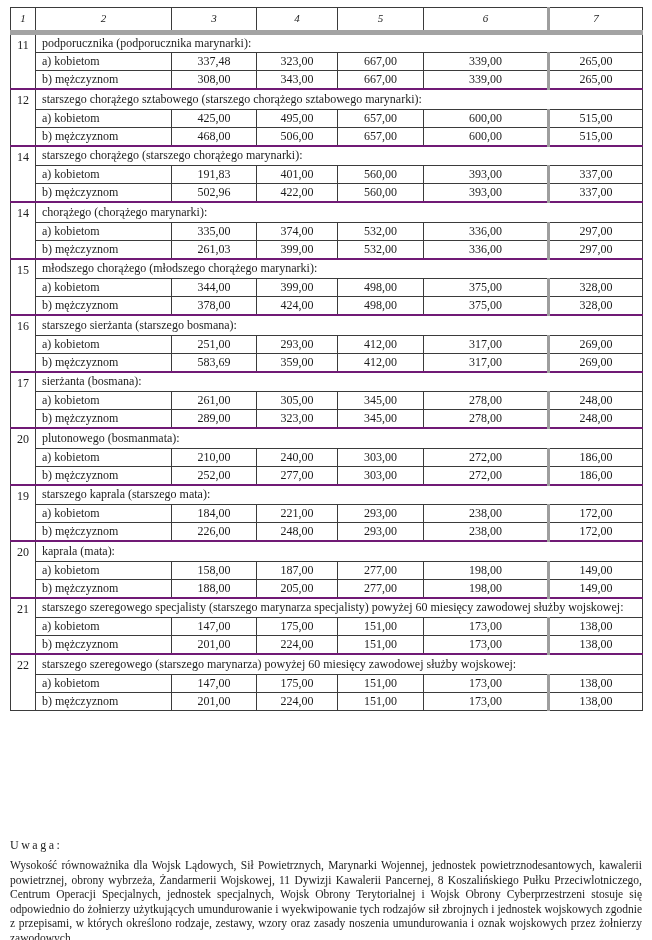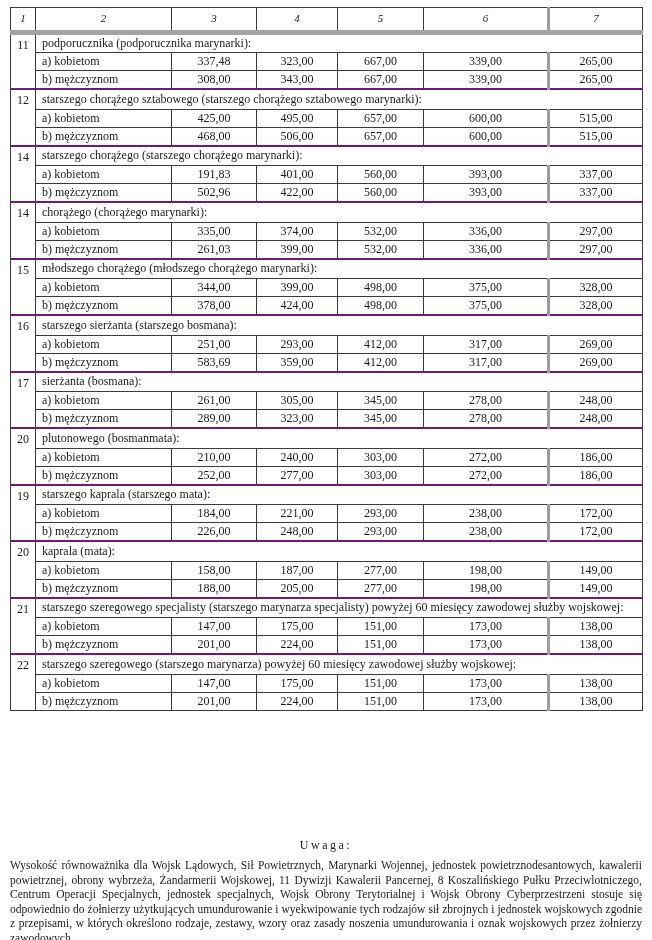"Uwaga:" .note-label { text-align: center -> none }
